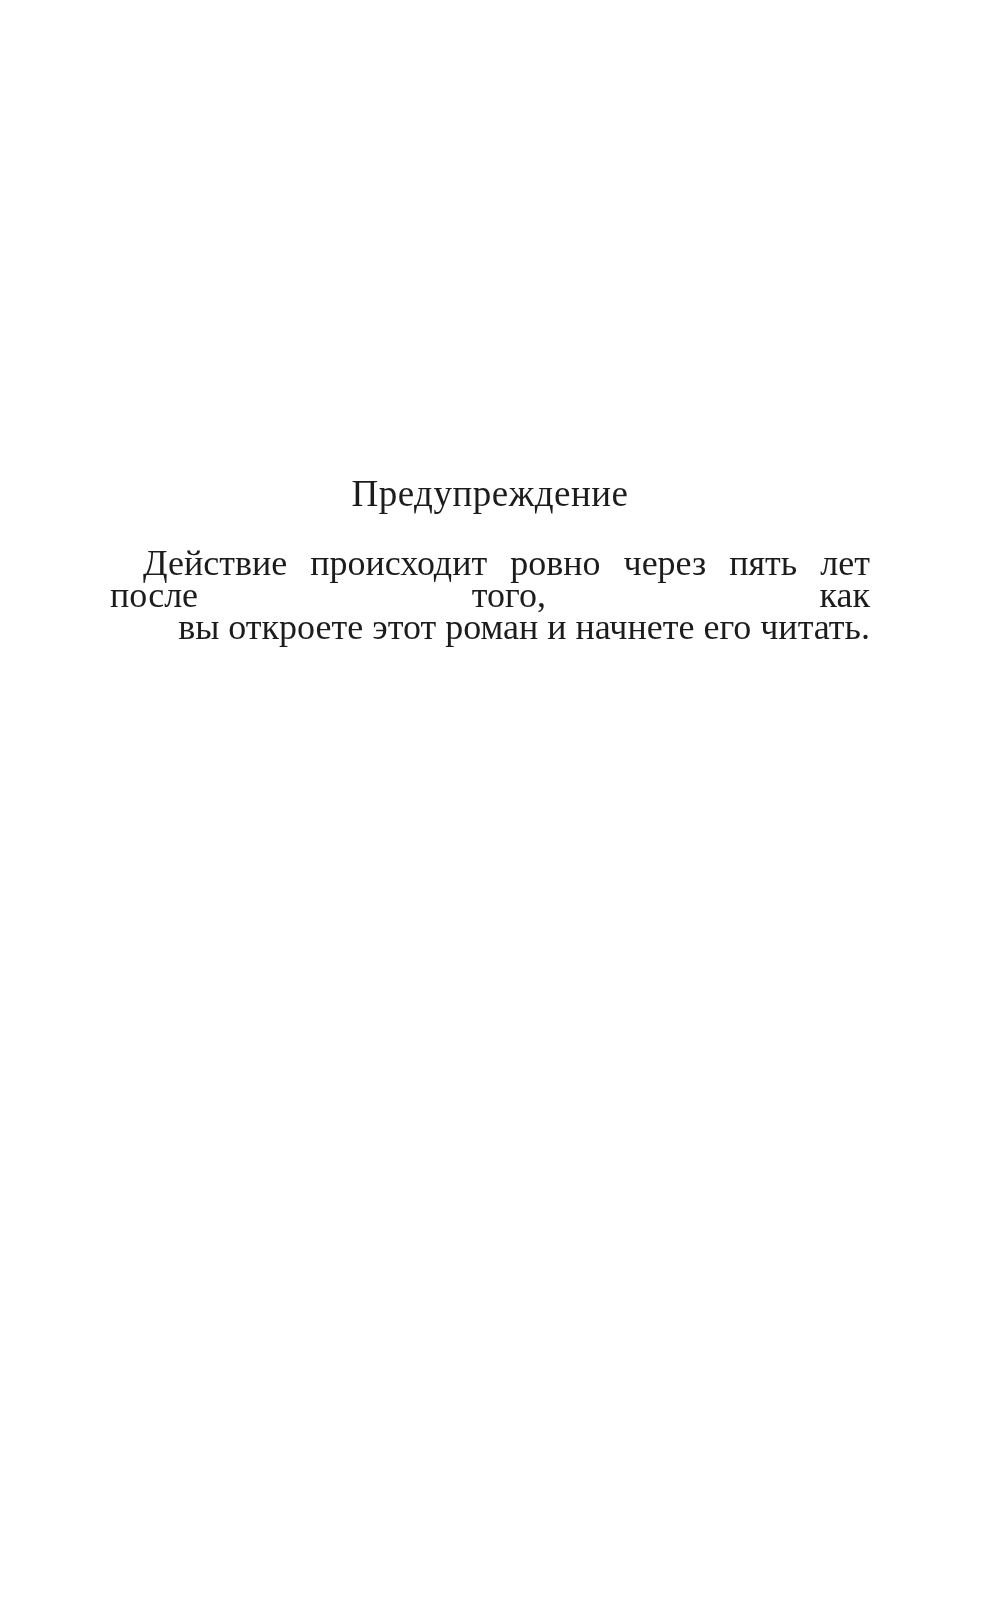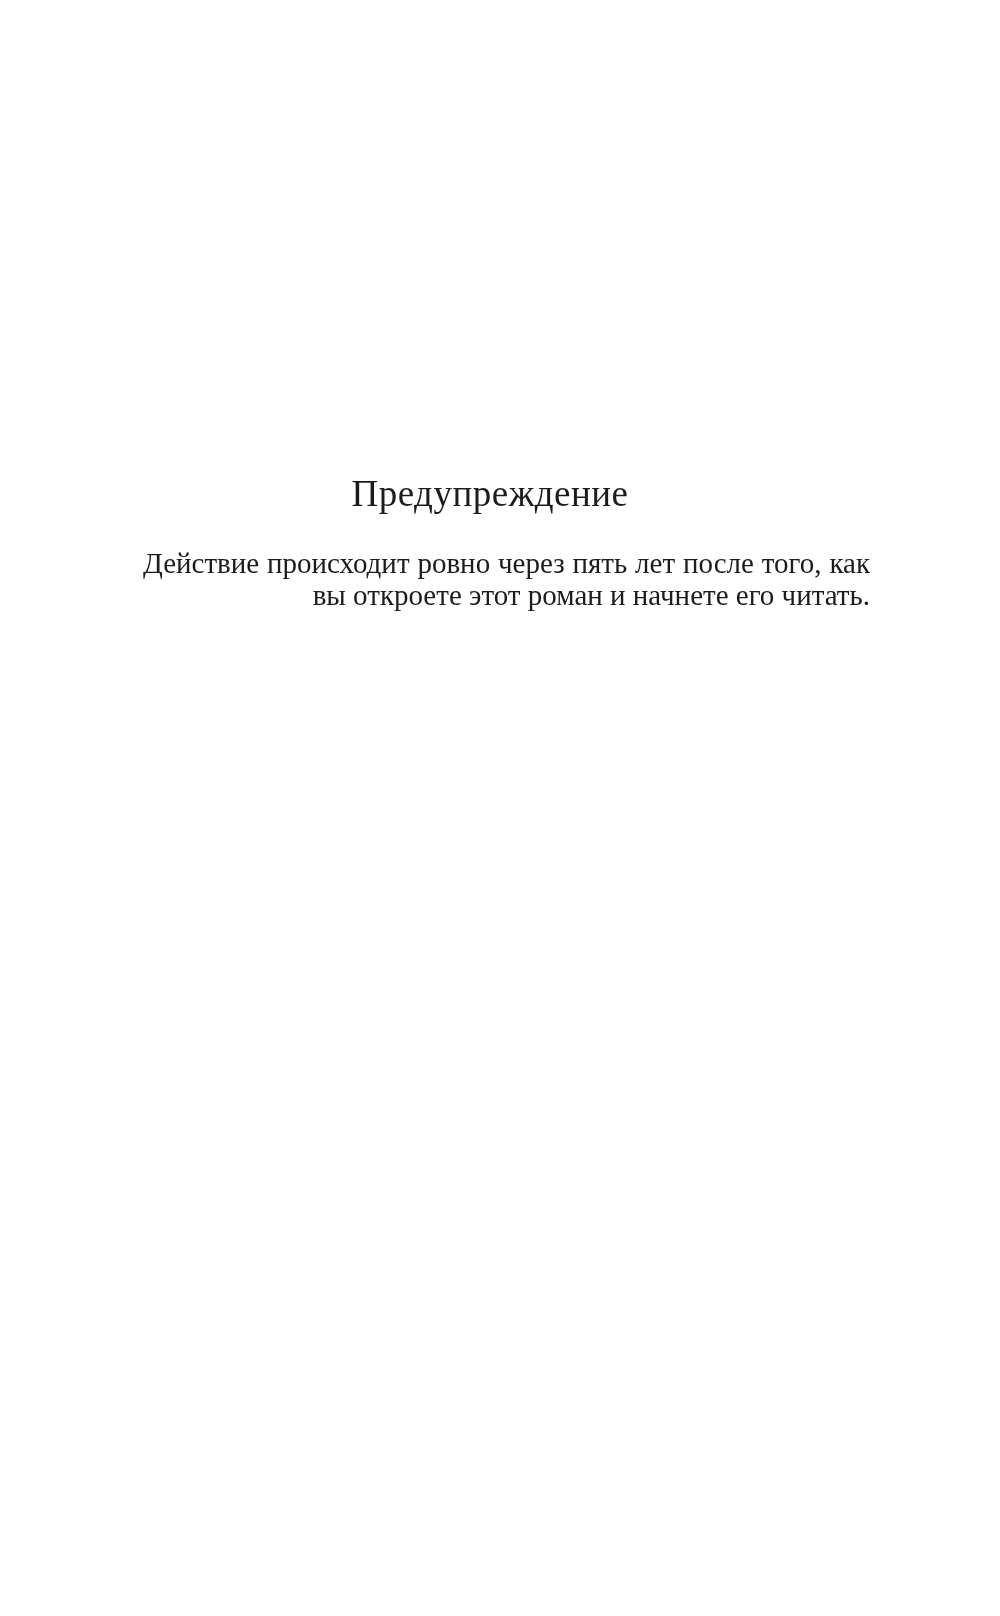"Действие происходит ровно через пять" .paragraph { font-size: 29px -> 36px }
